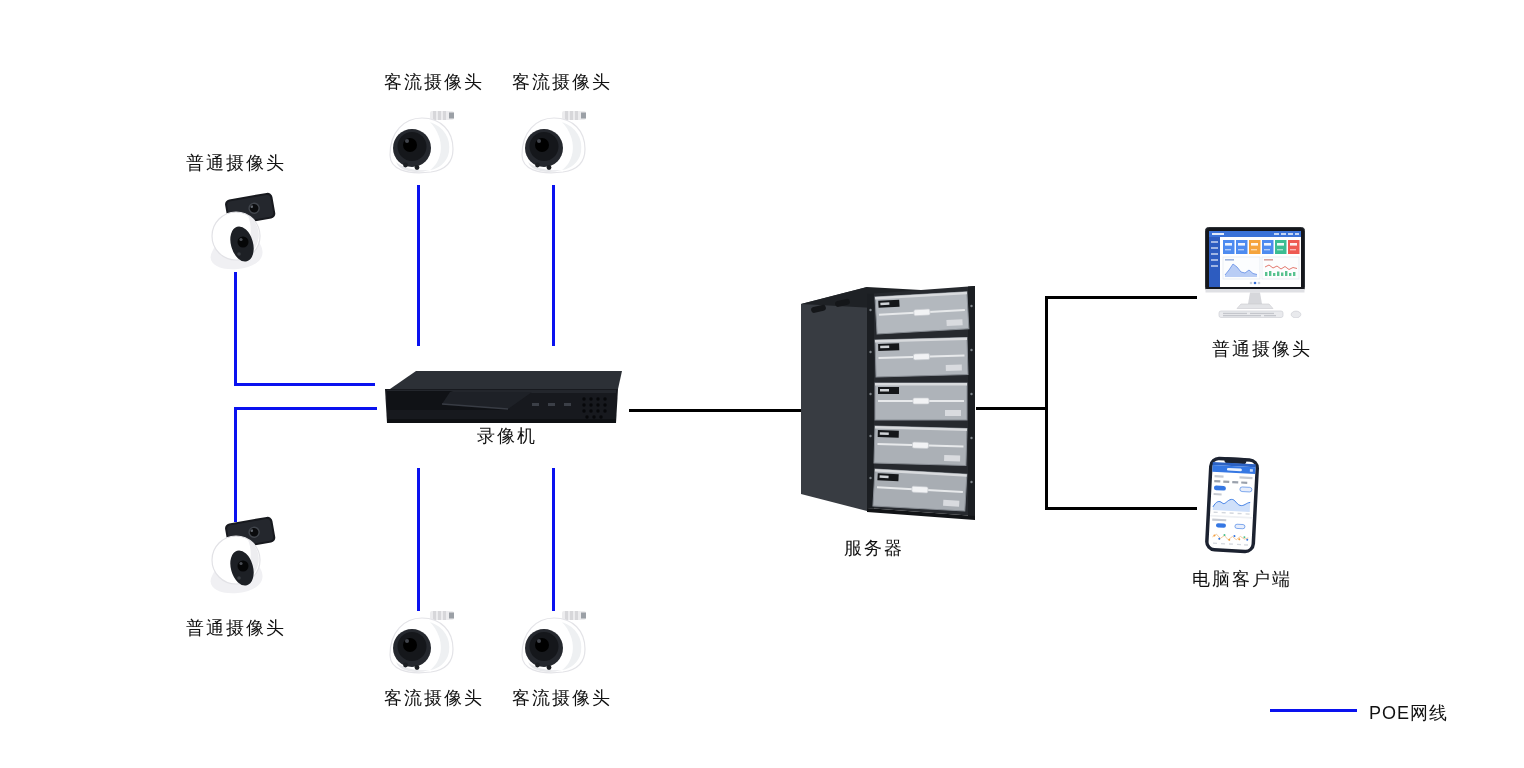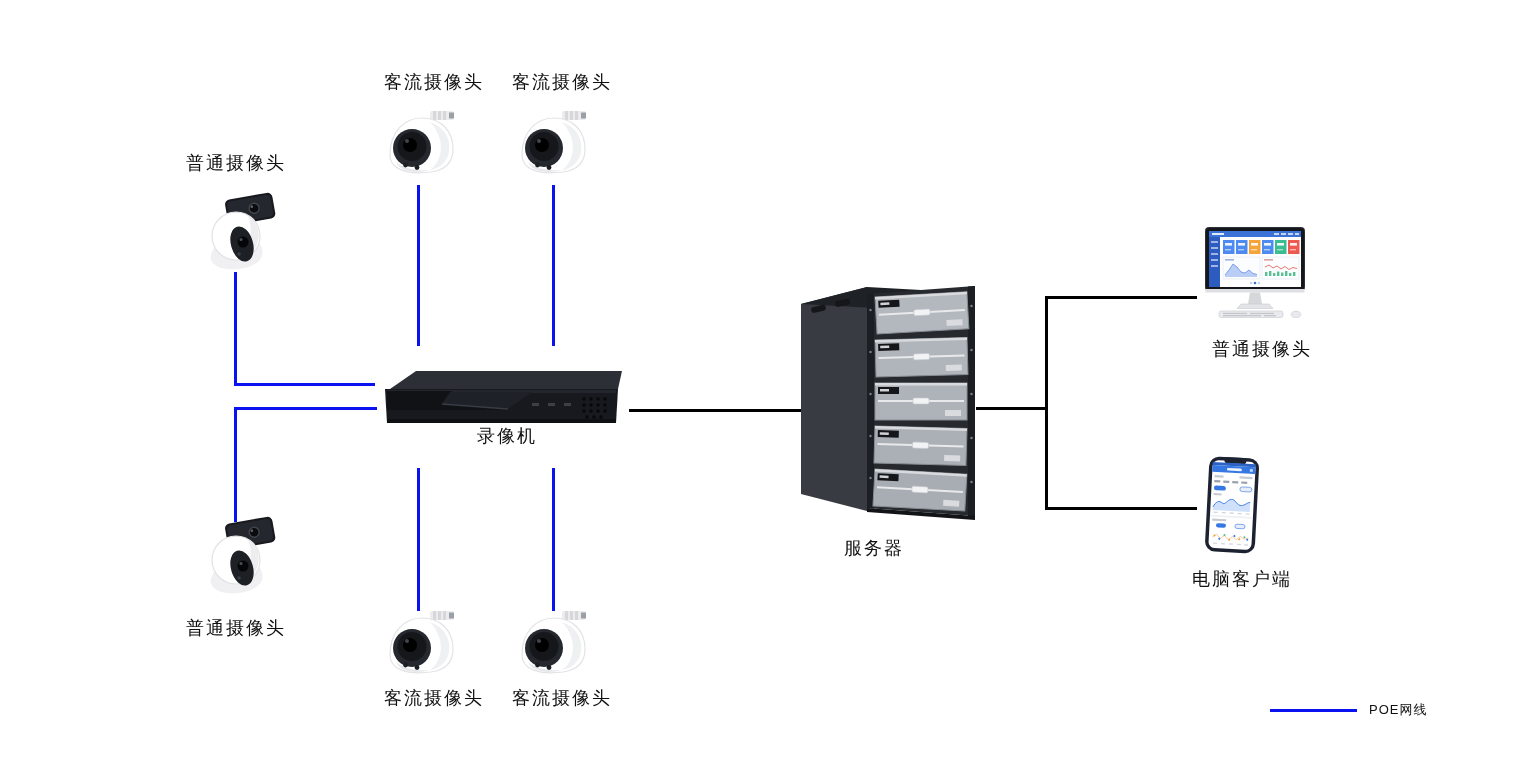"POE网线" .legend-label { font-size: 13px -> 18px }
